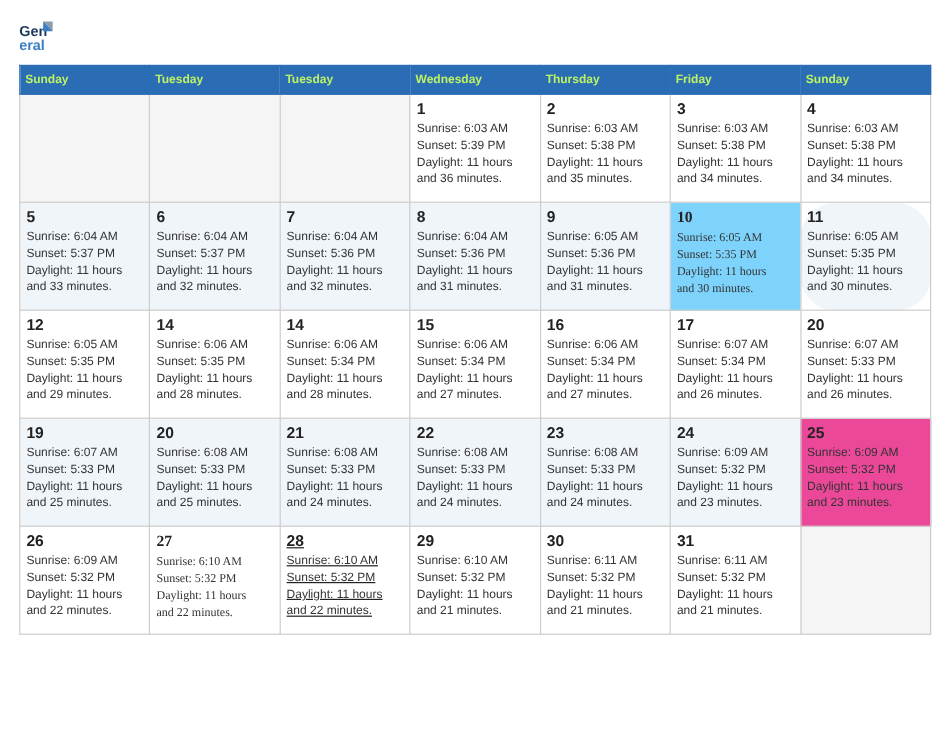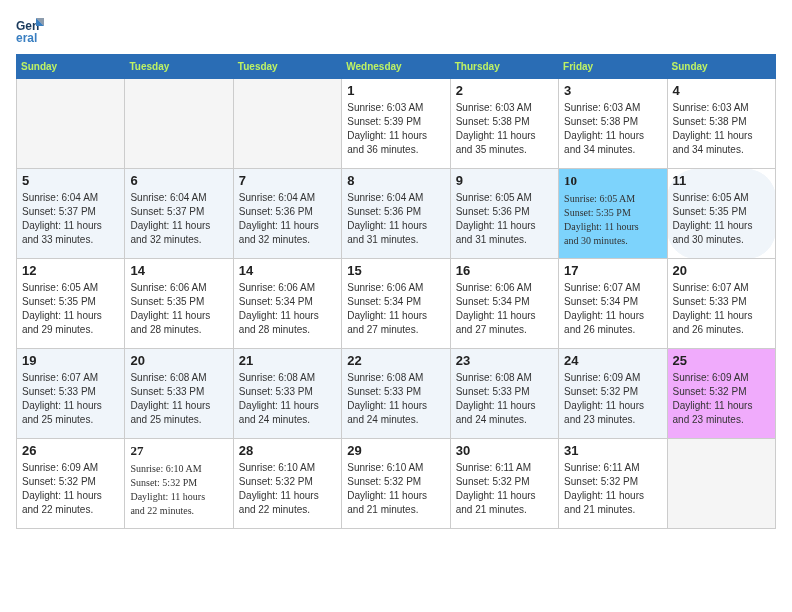"25" td { background: #f0abfc -> #ec4899 }
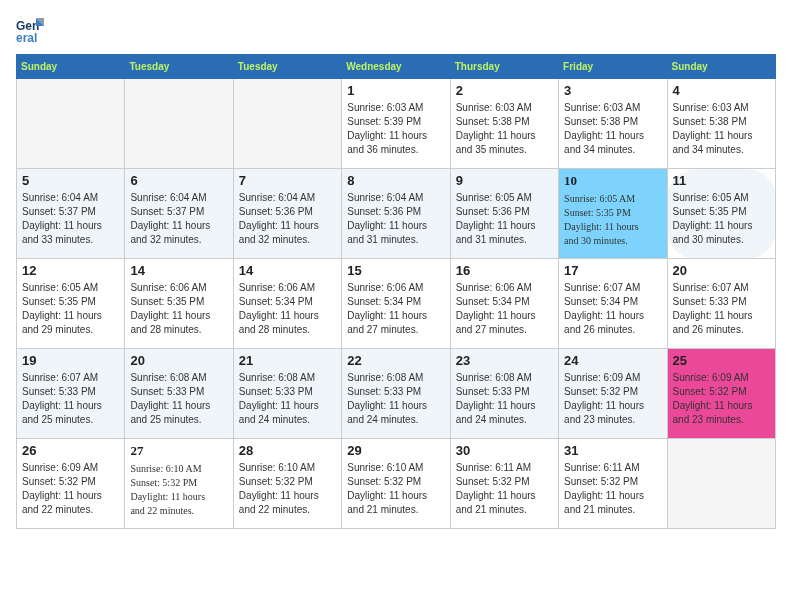"28" td { text-decoration: none -> underline }
